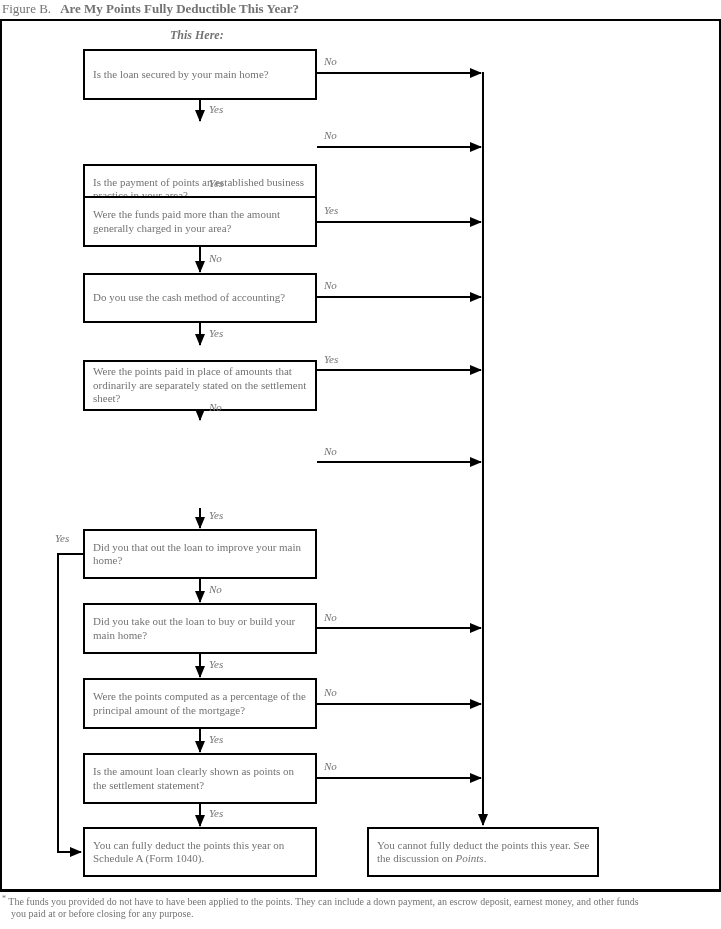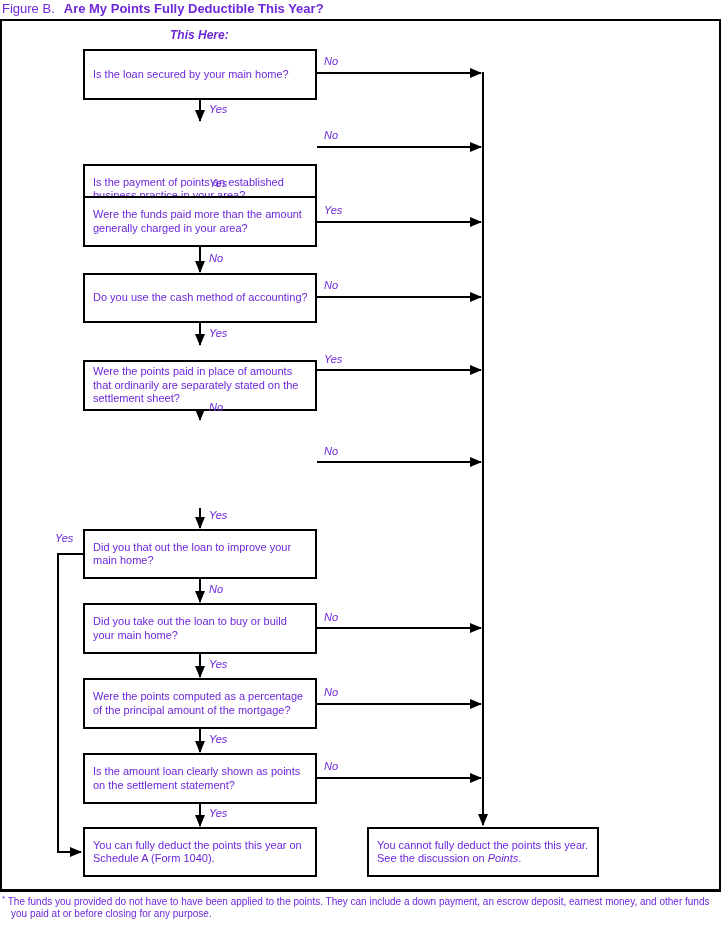"Figure B. Are My Points" .page { color: #6d28d9 -> #737373; font-family: Liberation Sans, sans-serif -> Liberation Serif, serif }
